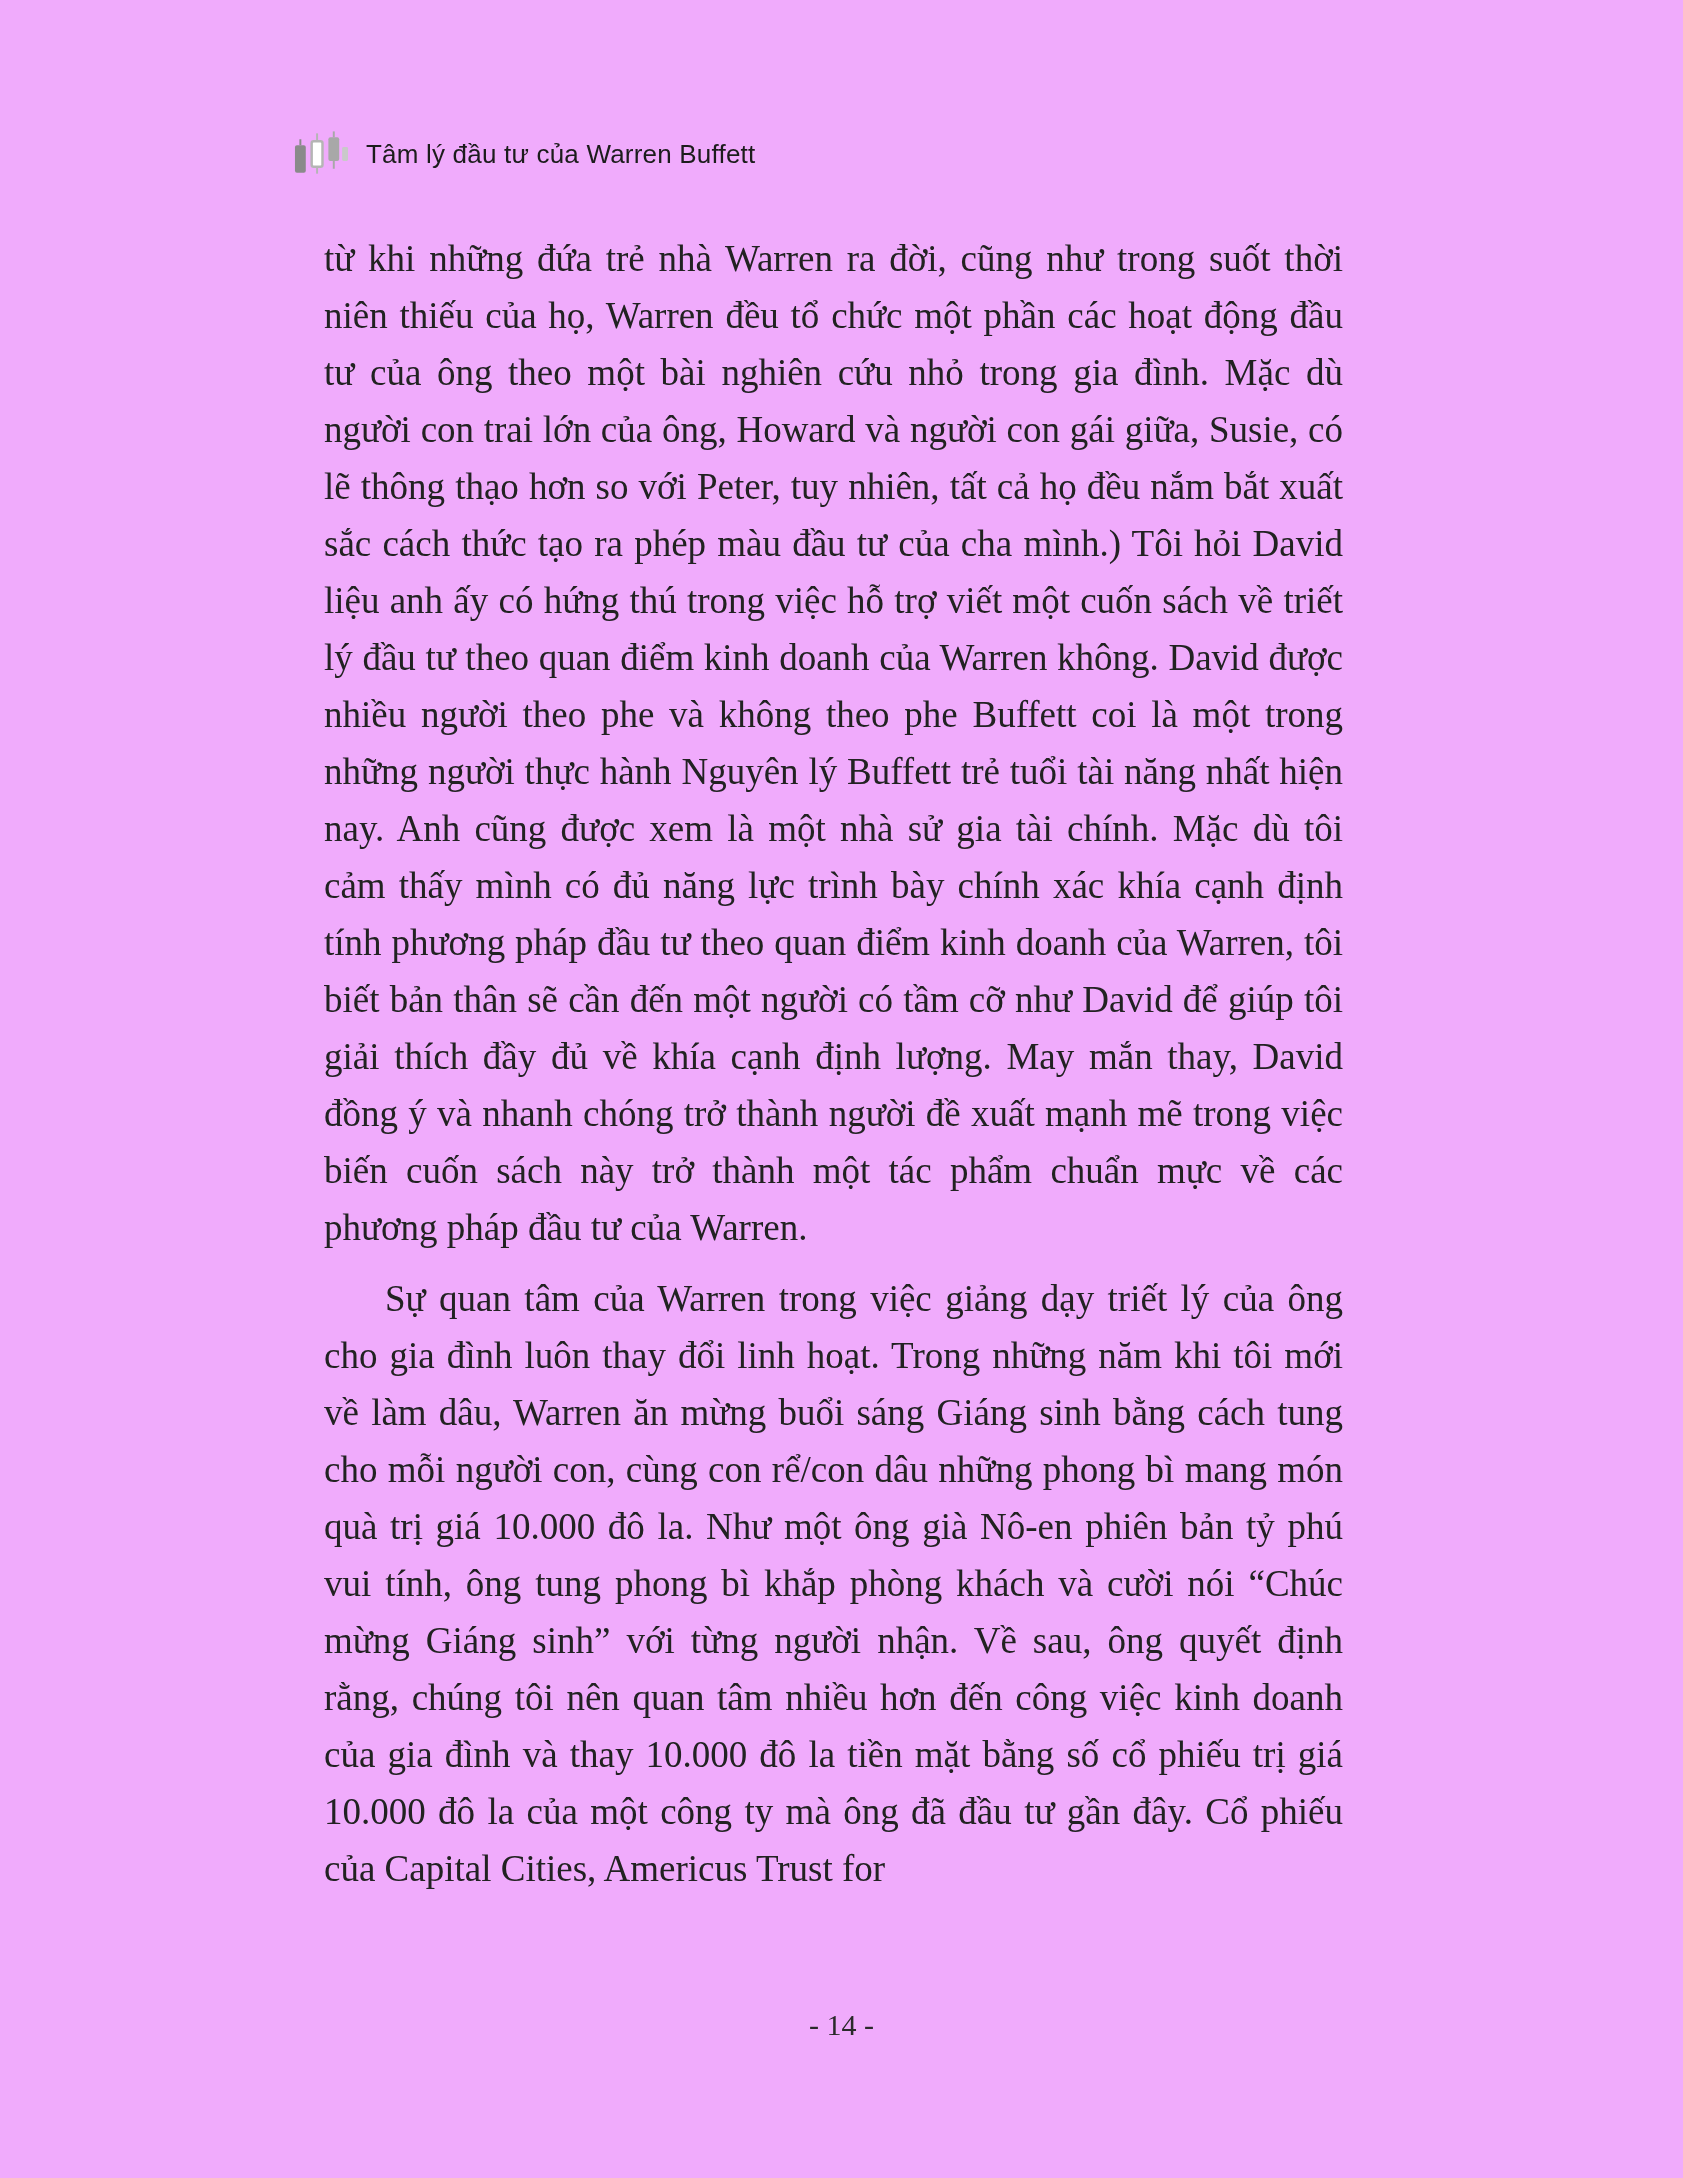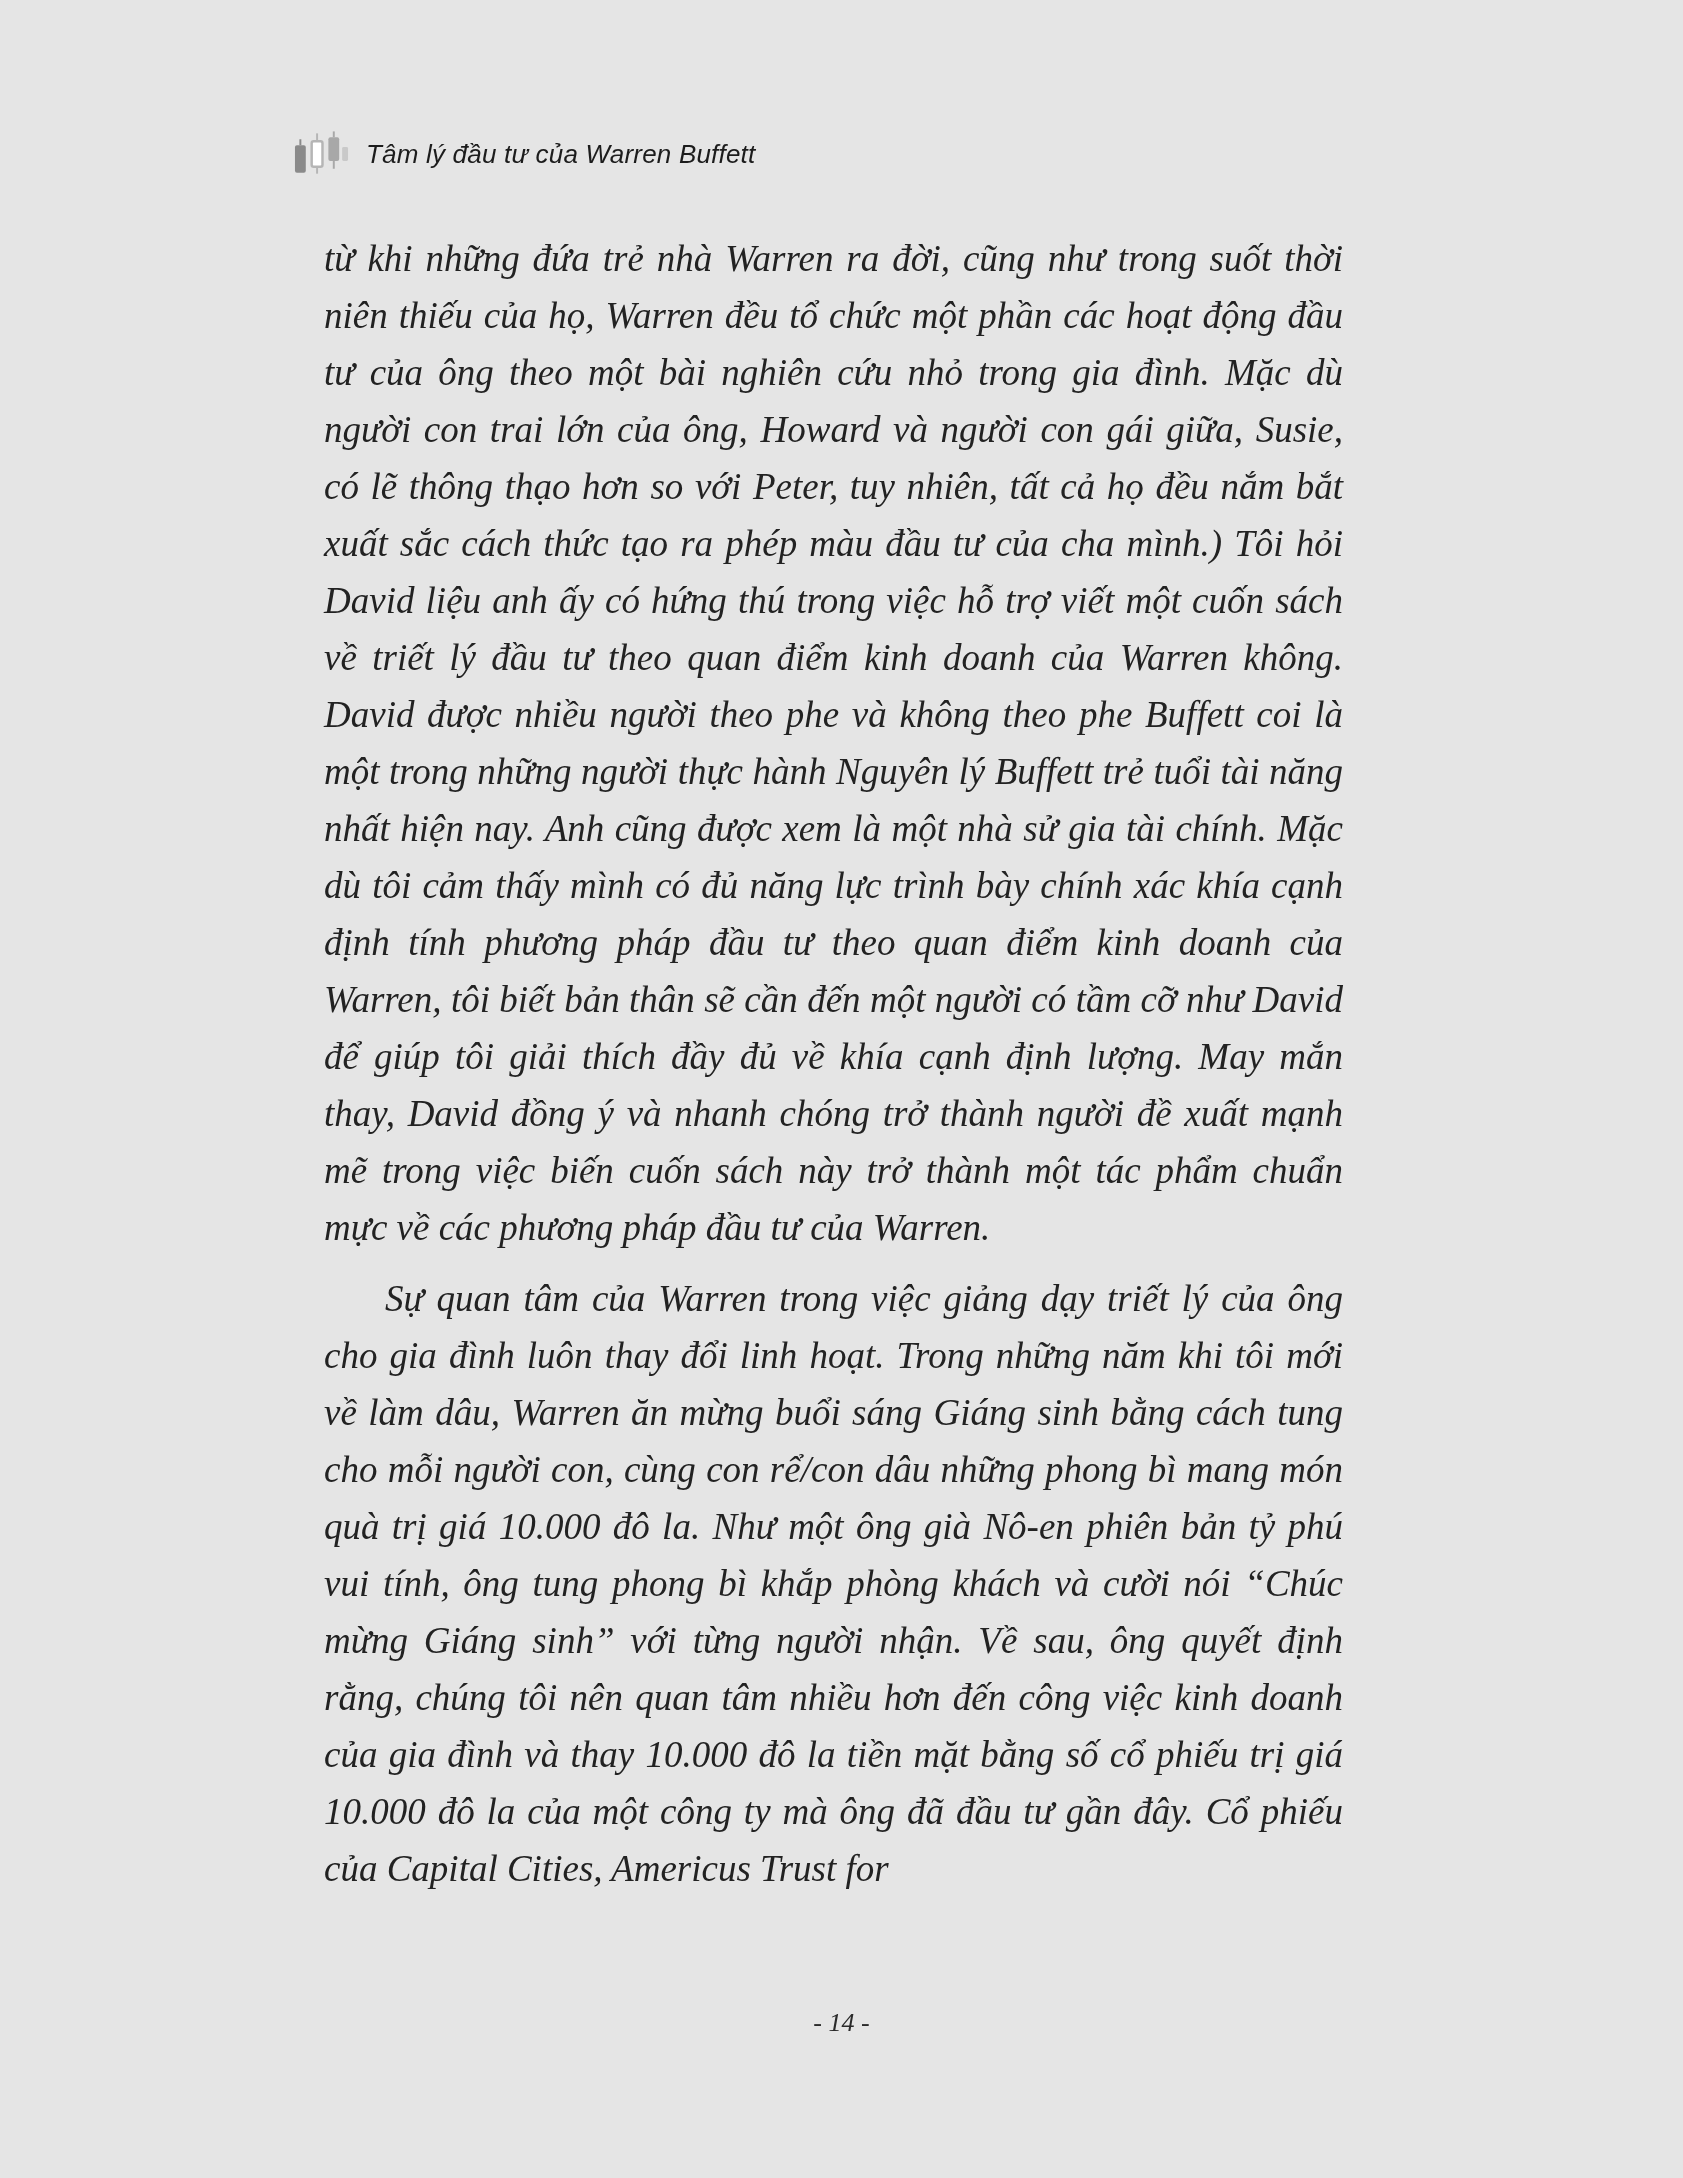"Tâm lý đầu tư của" .page { background: #e5e5e5 -> #f0abfc; font-style: italic -> none }
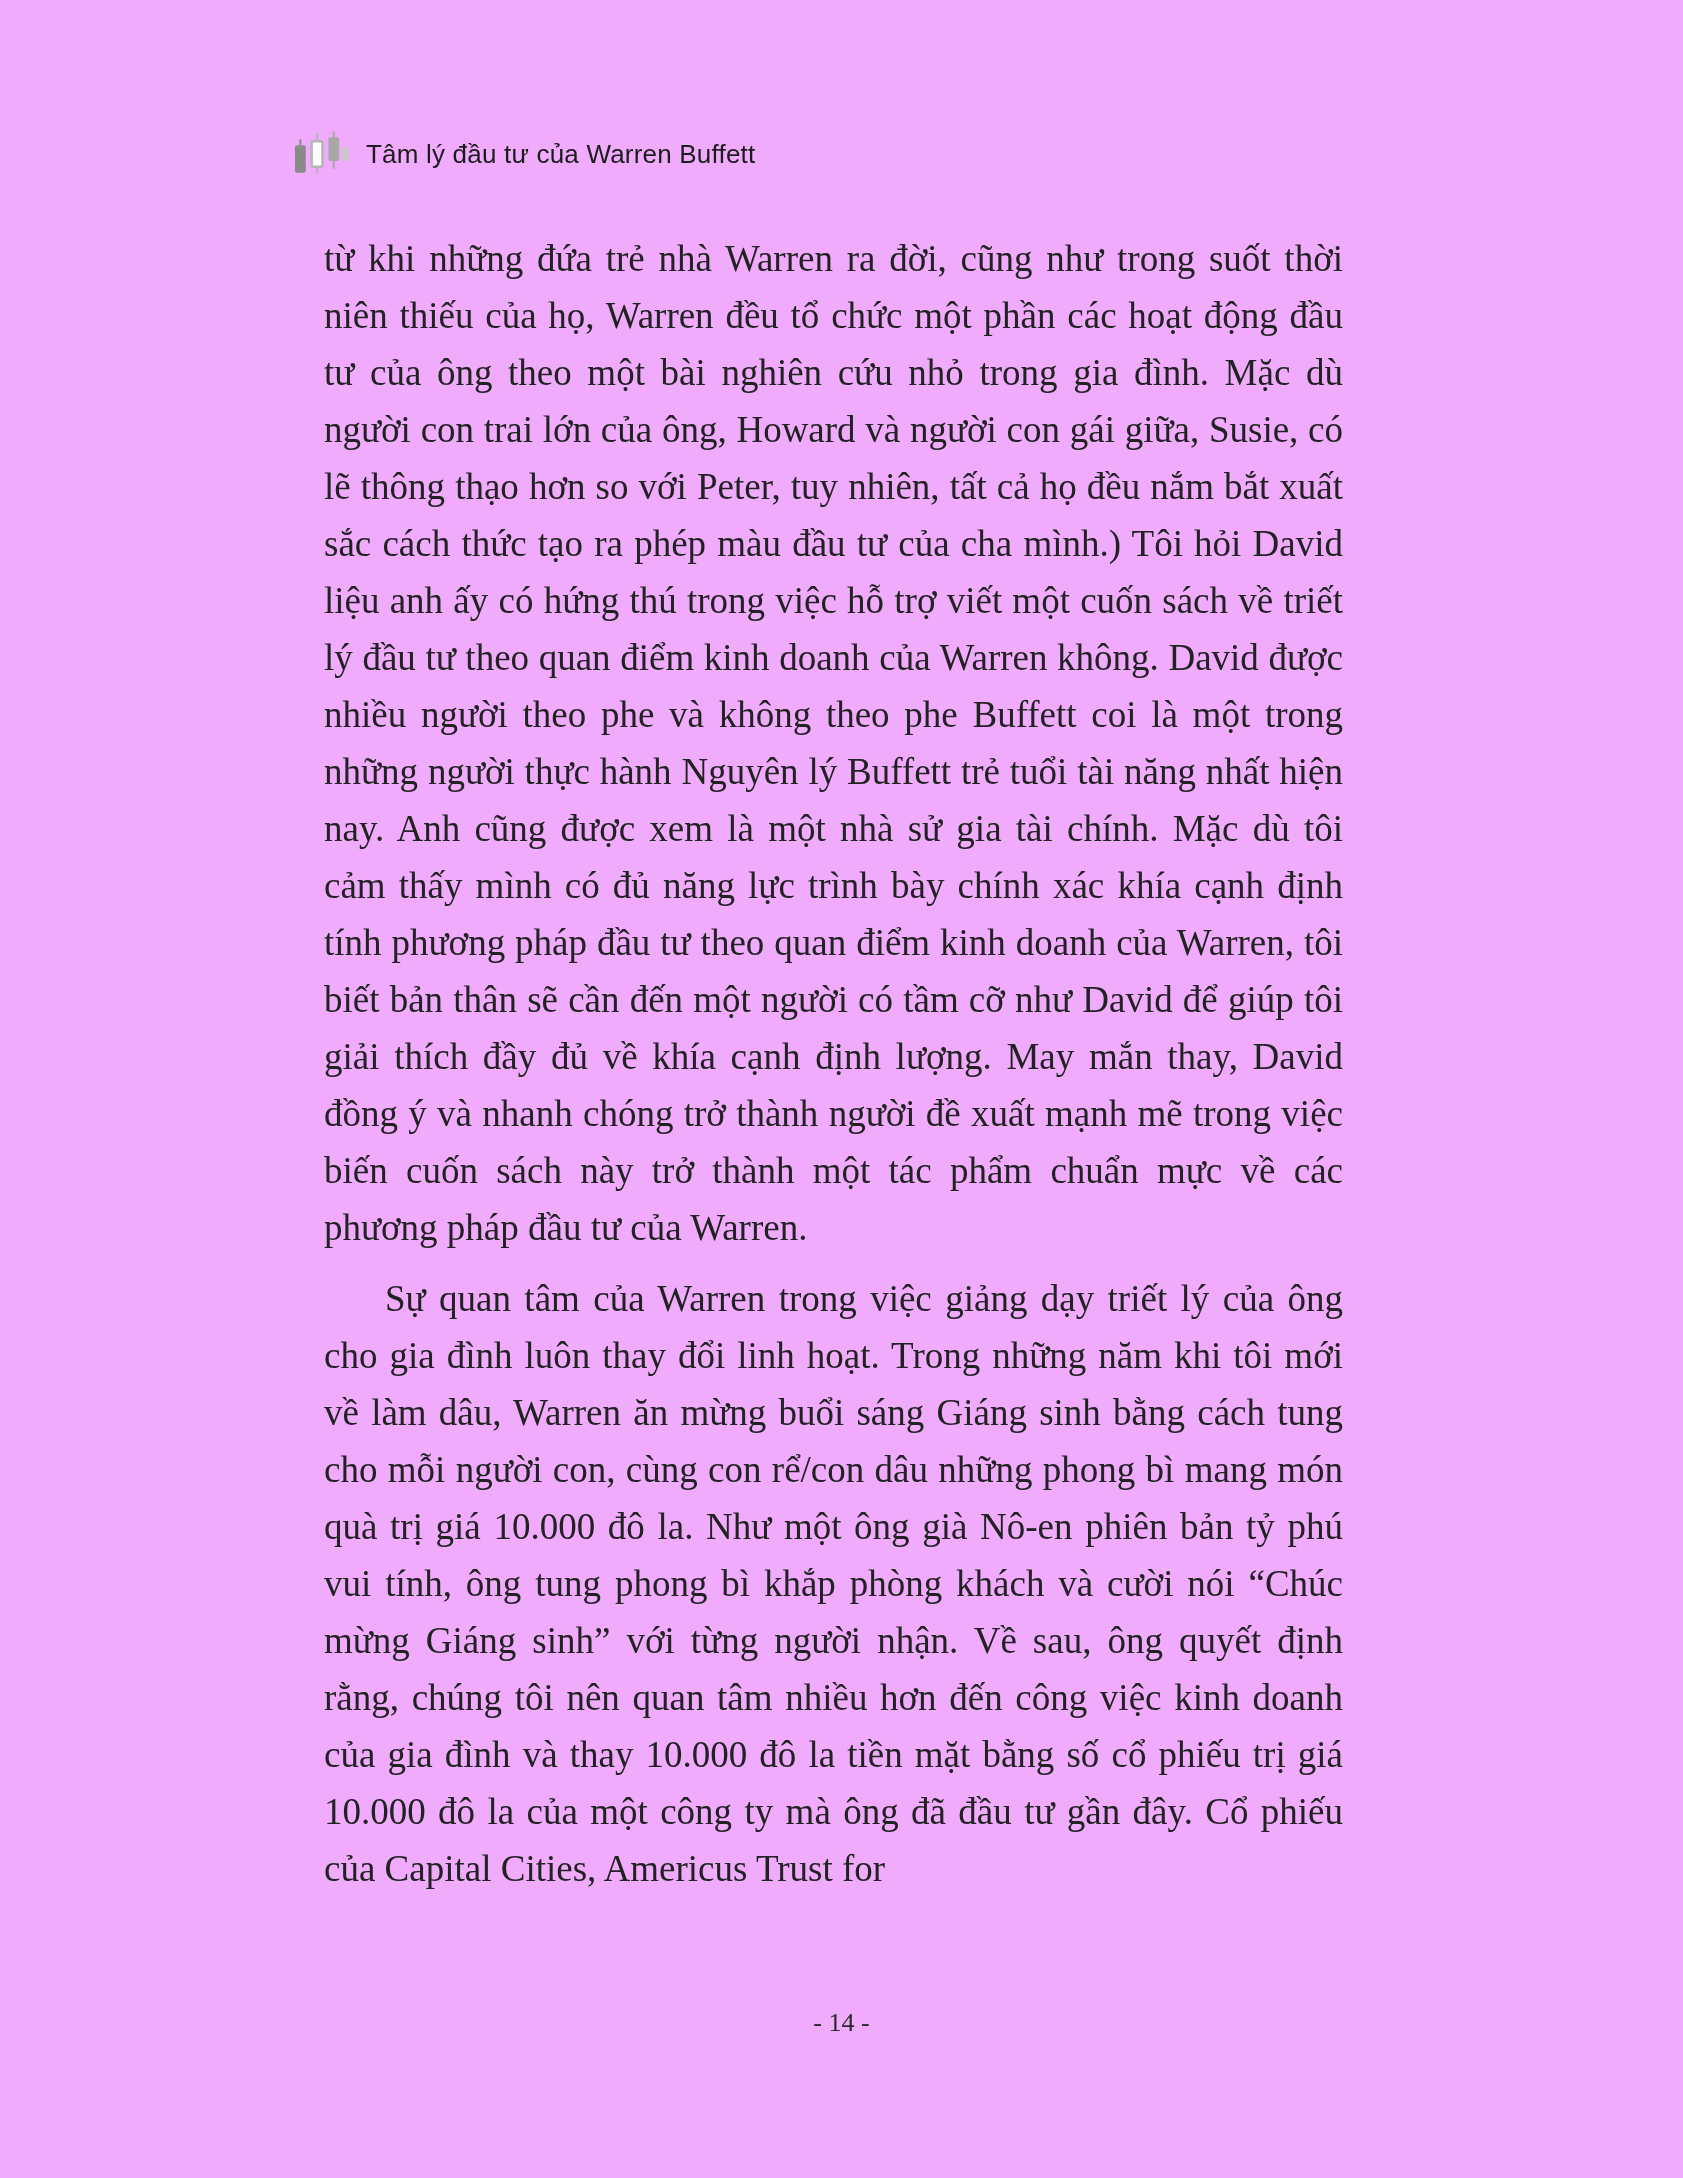"- 14 -" .page-number { font-size: 26px -> 30px }
